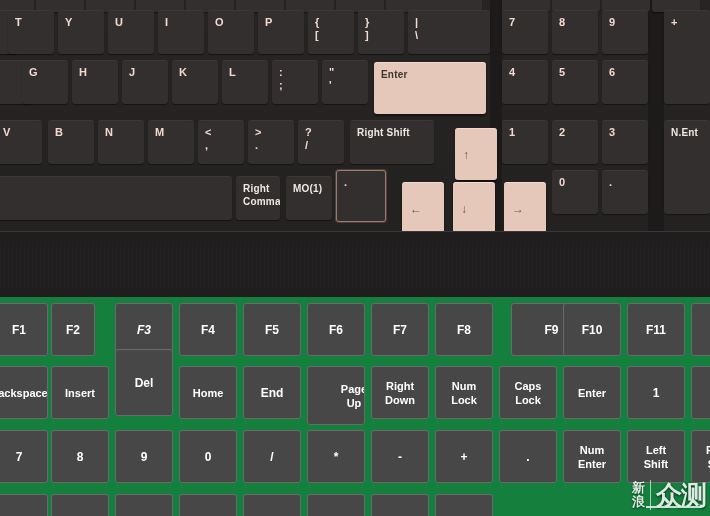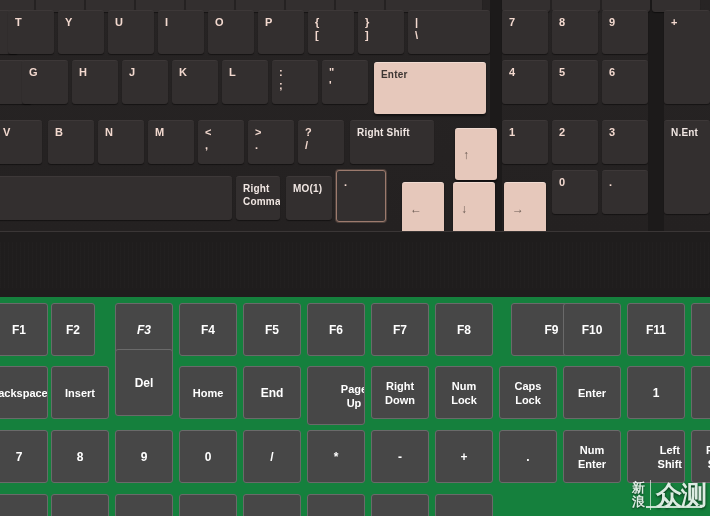"Left" div.lkey { justify-content: flex-end -> none }
